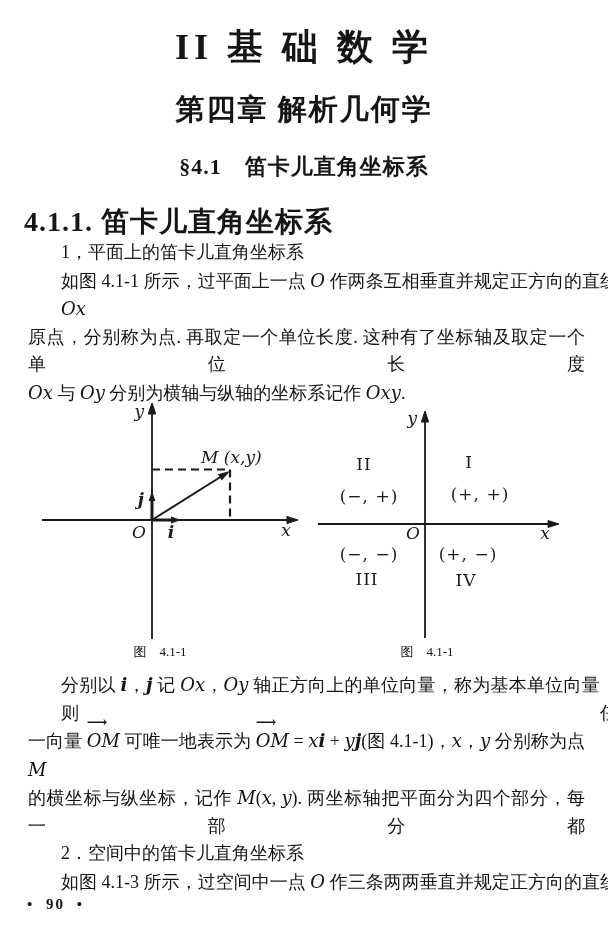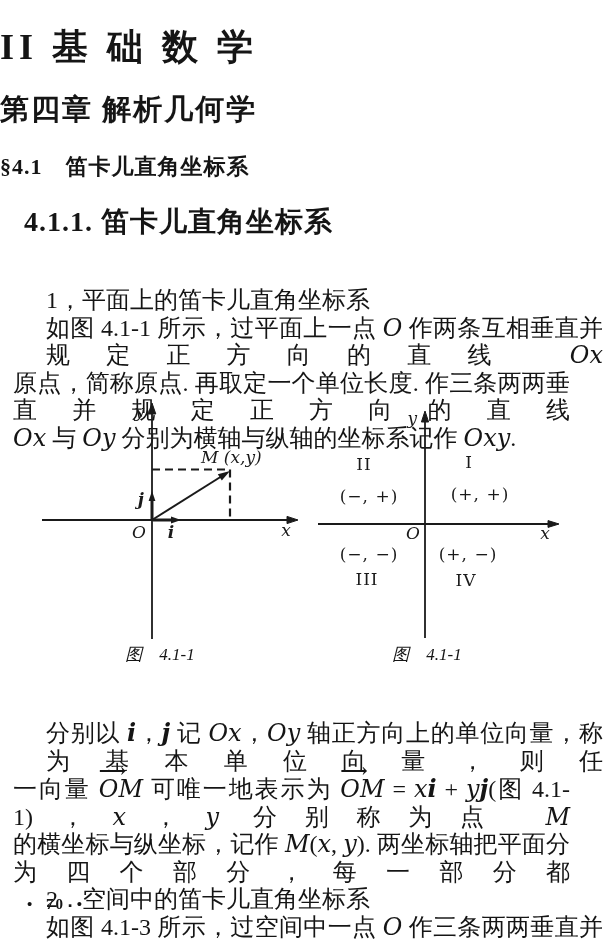"II 基 础 数 学" .h-center { text-align: left -> center }
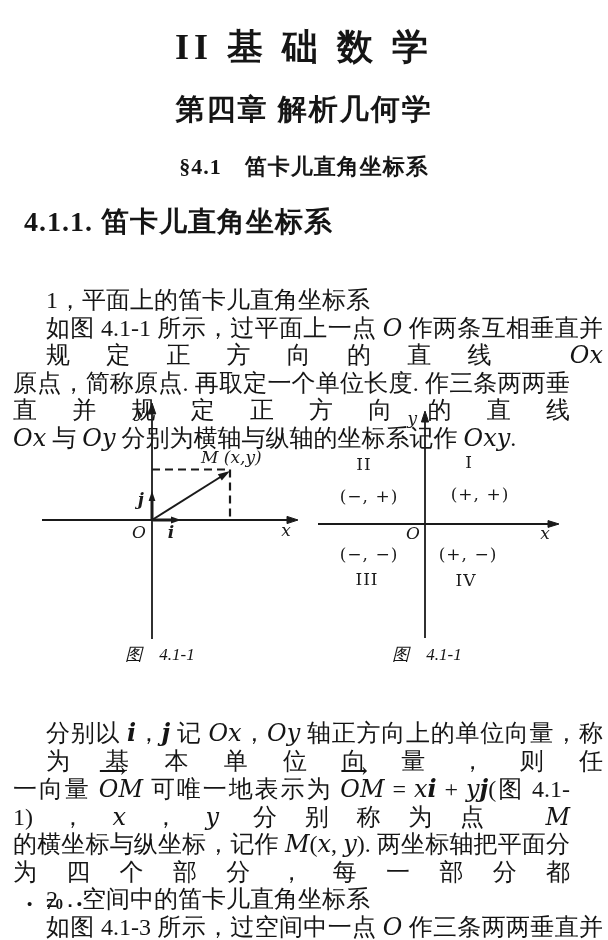"1，平面上的笛卡儿直角坐标系" .para { font-size: 24px -> 18px; left: 13px -> 28px; margin-top: 48px -> none }
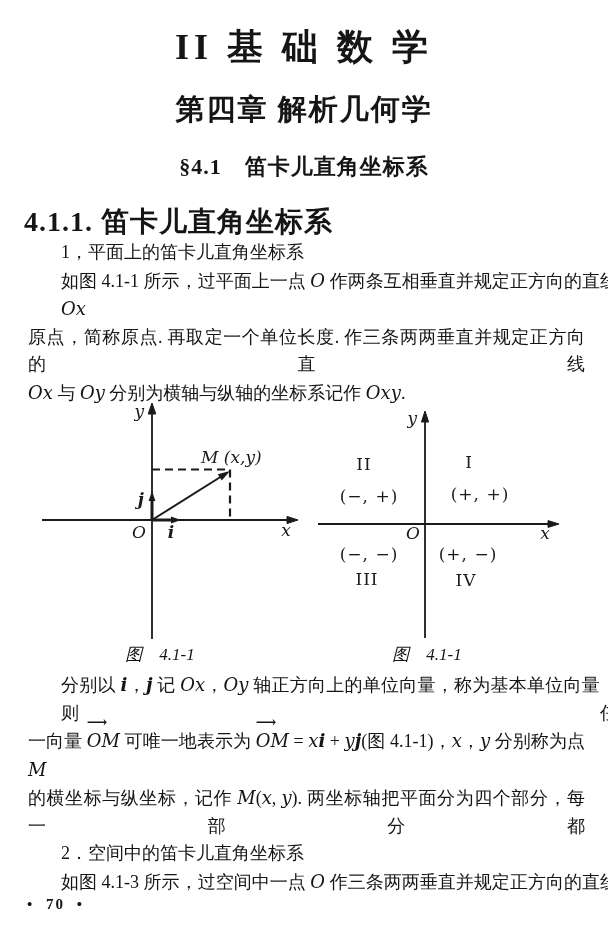"原点，简称原点. 再取定一个单位长度. 作三条两两垂直并规定正方向的直线" div.tline { text: 简称原点. 再取定一个单位长度. 作三条两两垂直并规定正方向的直线 -> 分别称为点. 再取定一个单位长度. 这种有了坐标轴及取定一个单位长度 }
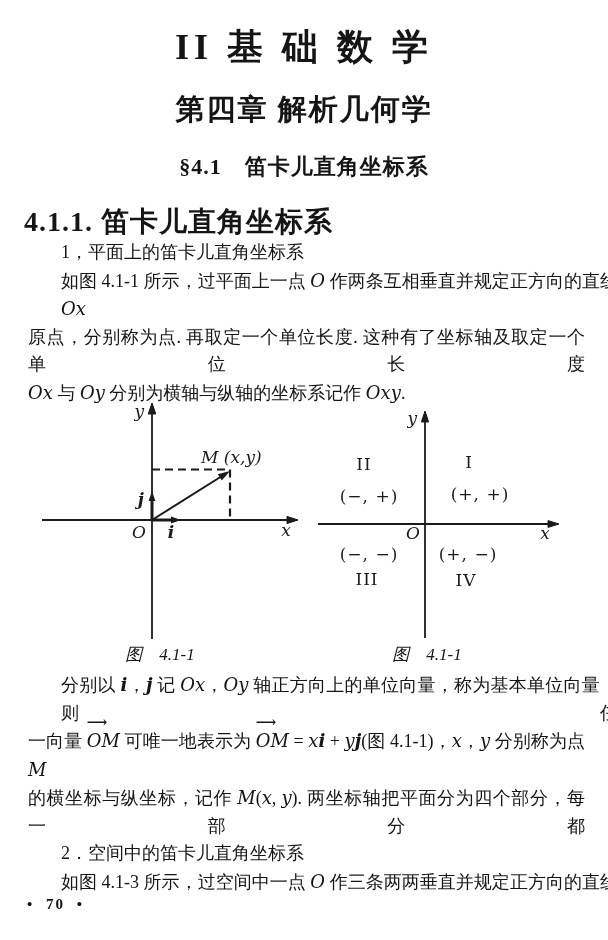"图 4.1-1" .fig-caption { font-size: 17px -> 13px; font-style: italic -> none }
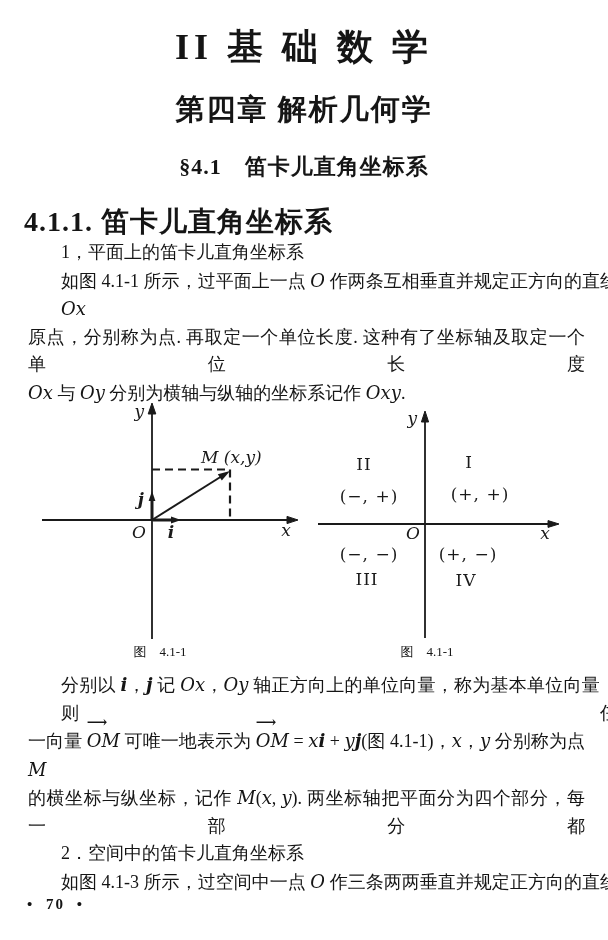"• 70 •" div.page-number { text: 70 -> 90 }
